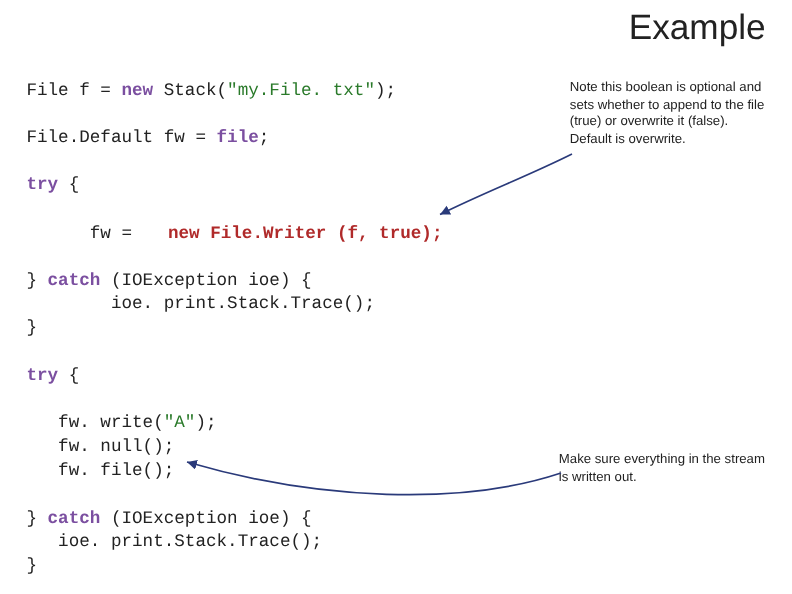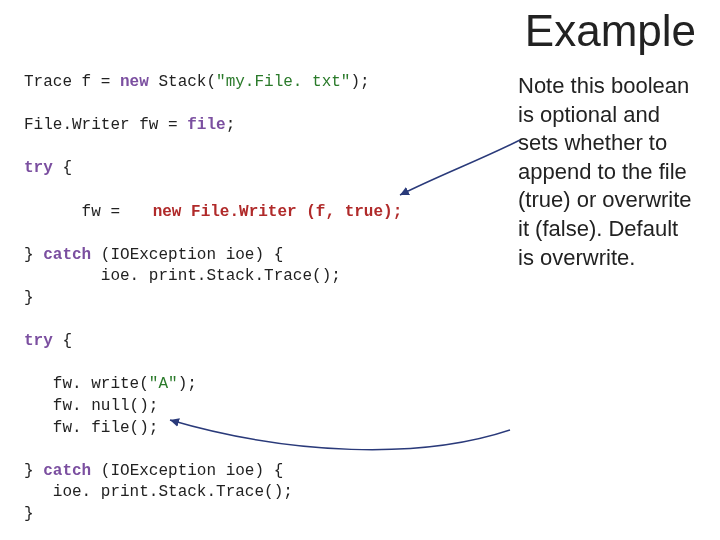"Example" .title { font-size: 44px -> 32px }
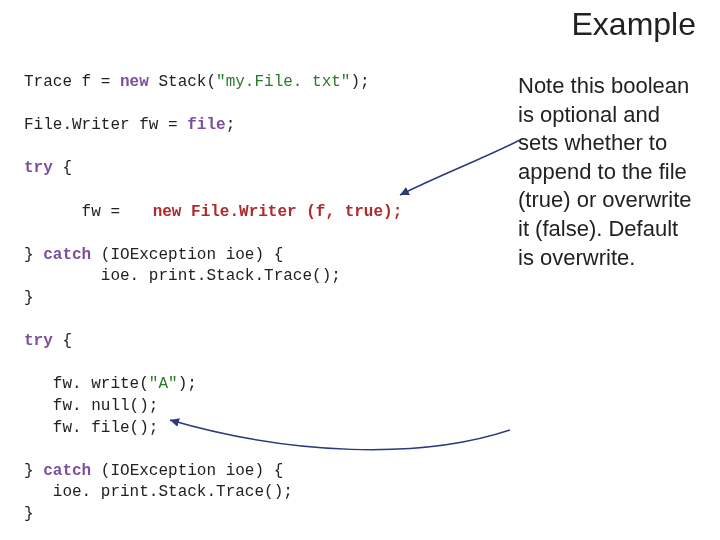"Trace f =" span { text: Trace -> File }
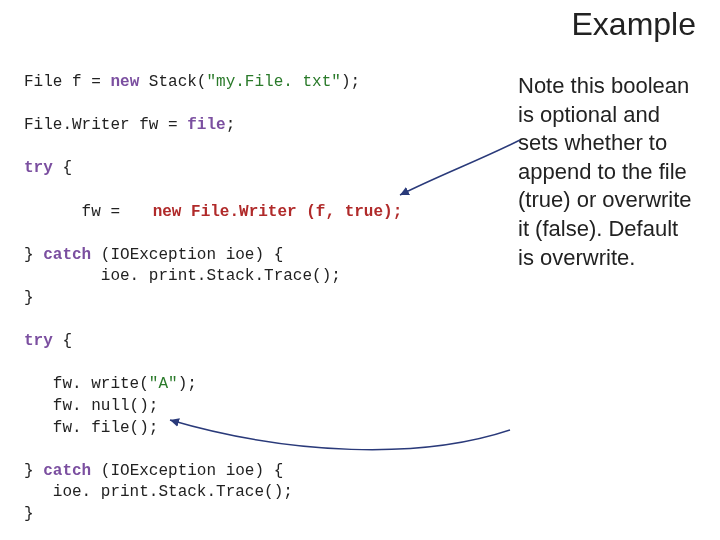"Note this boolean is optional" .note { font-size: 22px -> 12px }
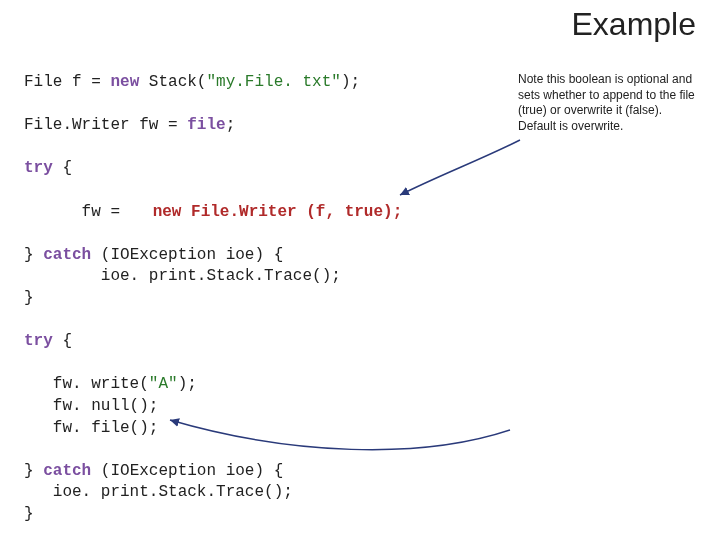"File.Writer fw =" span { text: File.Writer -> File.Default }
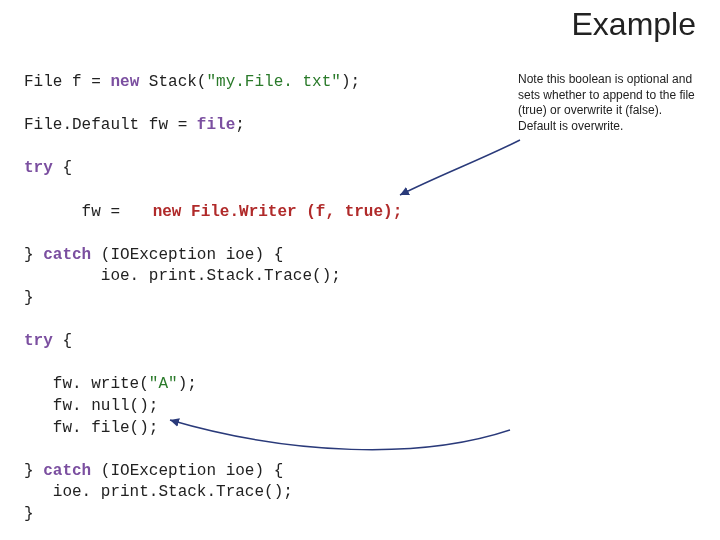"Make sure everything in the" div.note { html: none -> <div>Make sure everything in the stream is written out.</div> }
